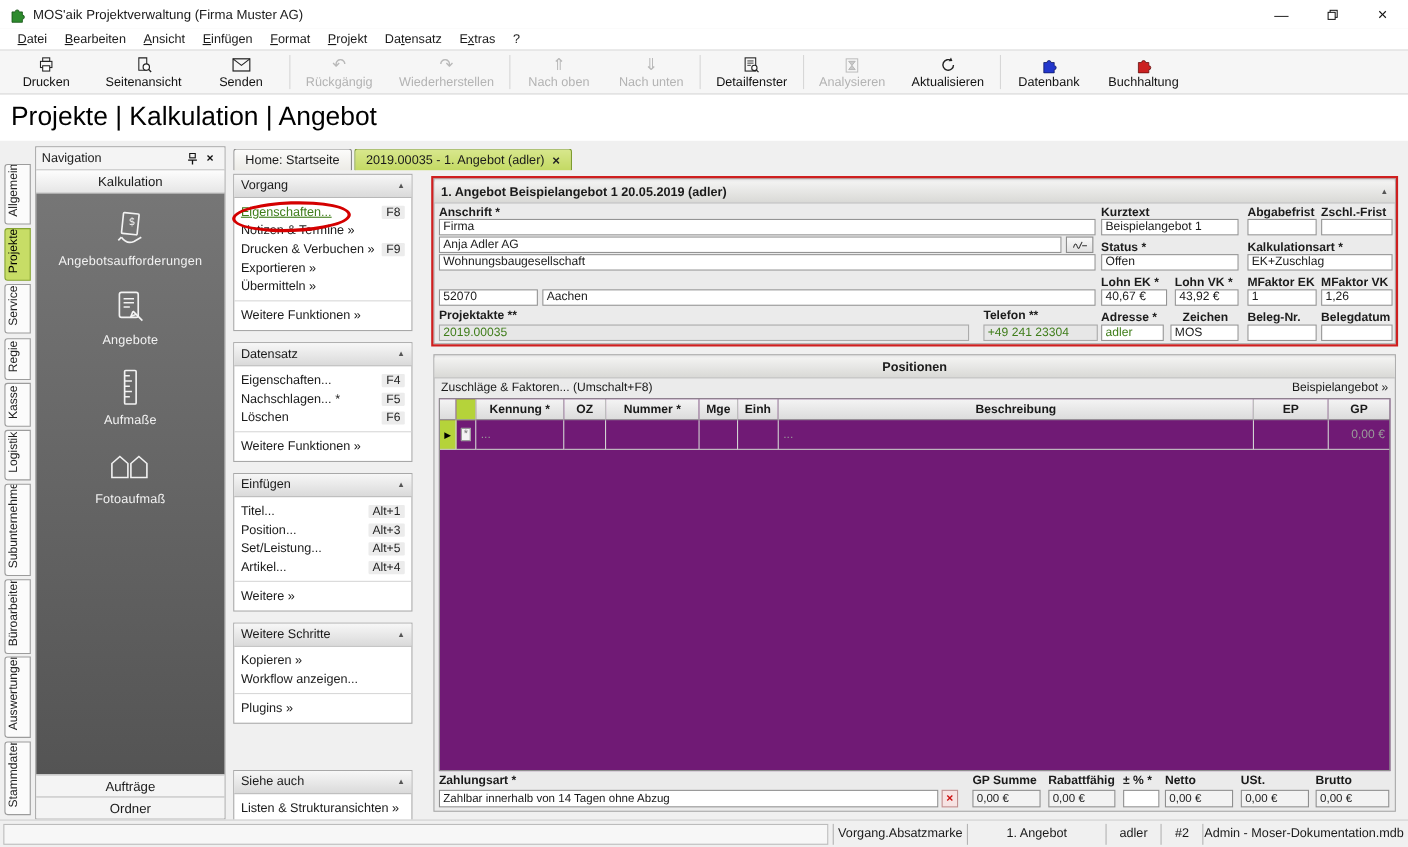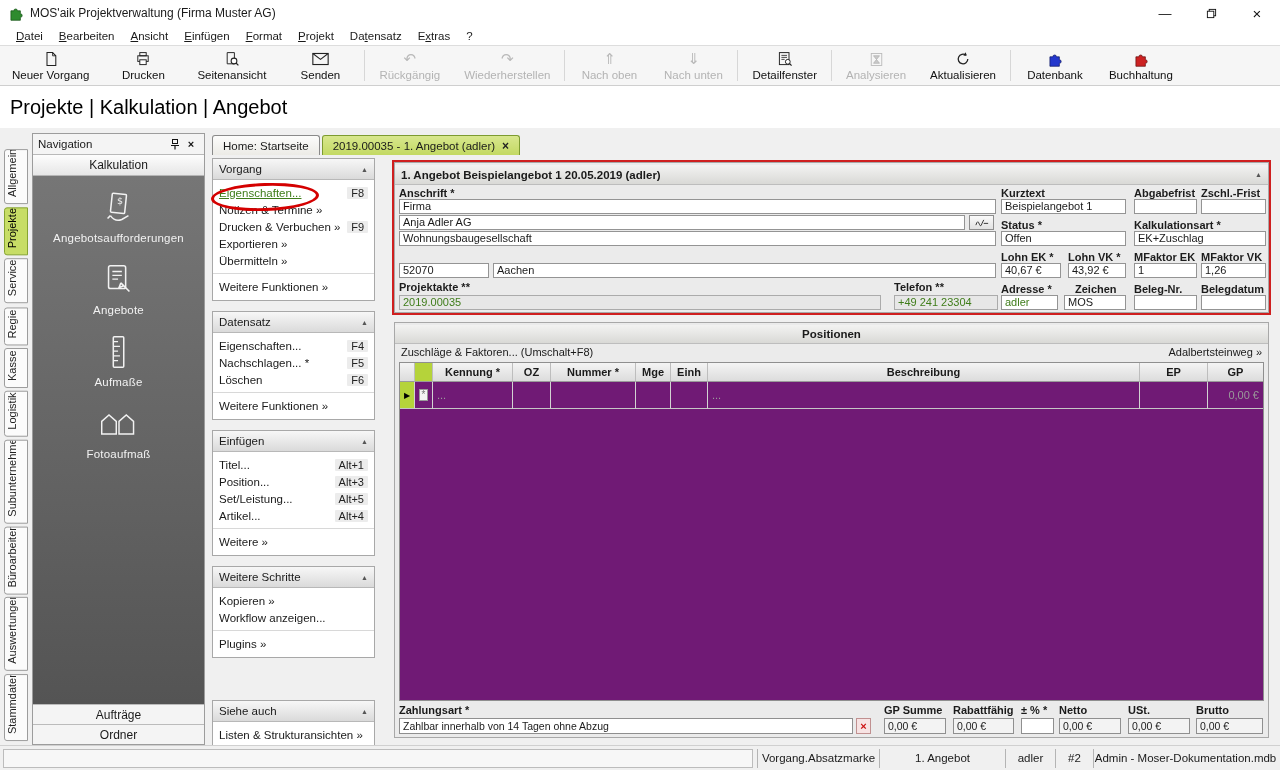"Neuer Vorgang" div.tbtn { html: <div> <span> <svg> <path></path> <path></path> </svg> </span> <span>Neuer Vorgang</span> </div> -> none }
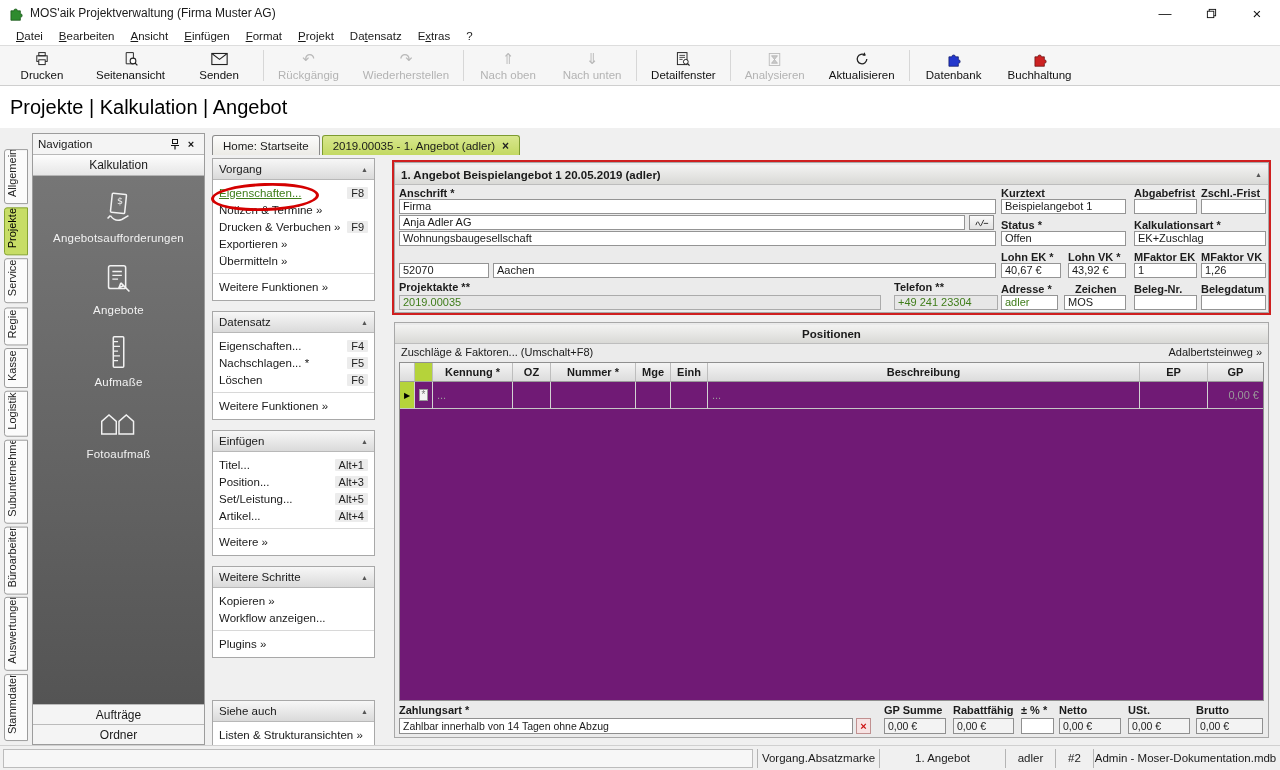"Projekte | Kalkulation | Angebot" .breadcrumb { font-size: 20px -> 24px }
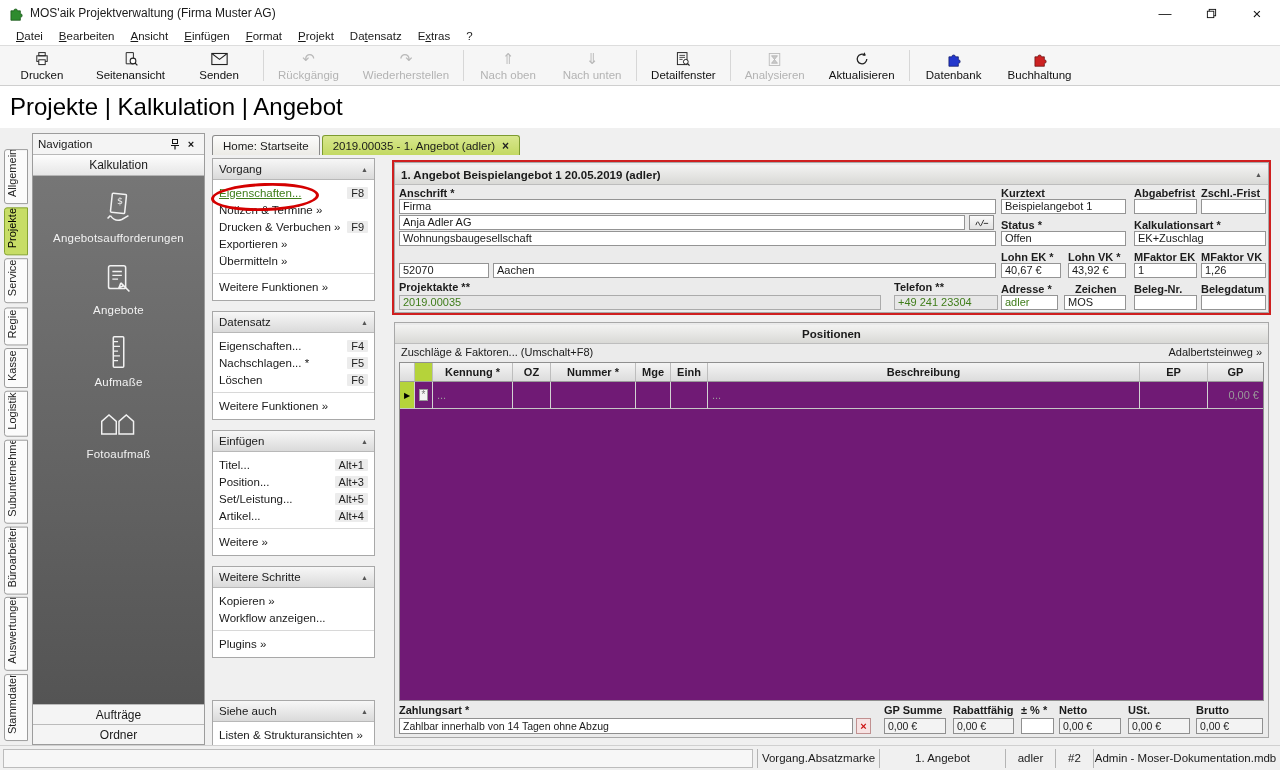"Adalbertsteinweg »" span { text: Adalbertsteinweg -> Beispielangebot }
